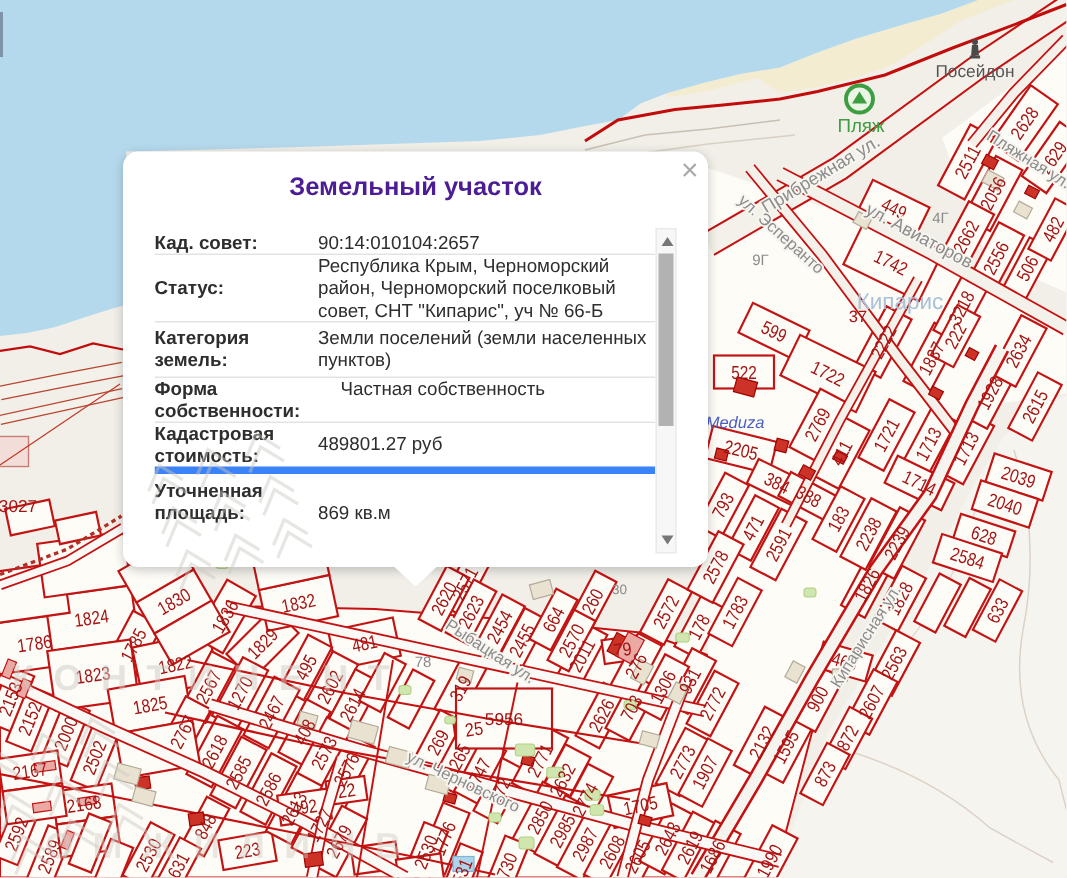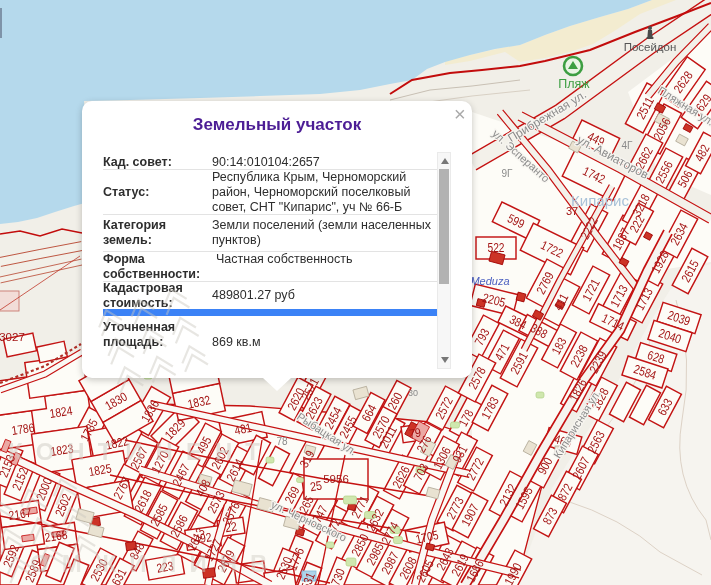"Частная собственность" div { margin-left: 7px -> 18px }
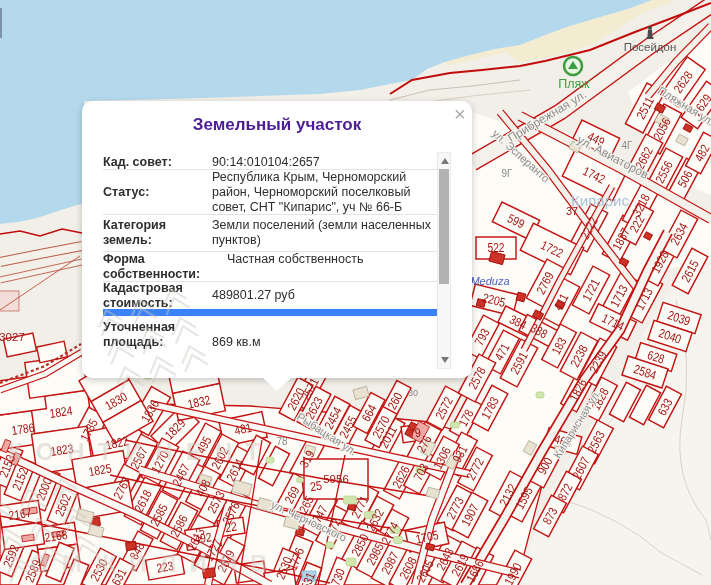"Кадастровая" div { border-bottom: 7px solid #3b82f6 -> 5px solid #3b82f6 }
